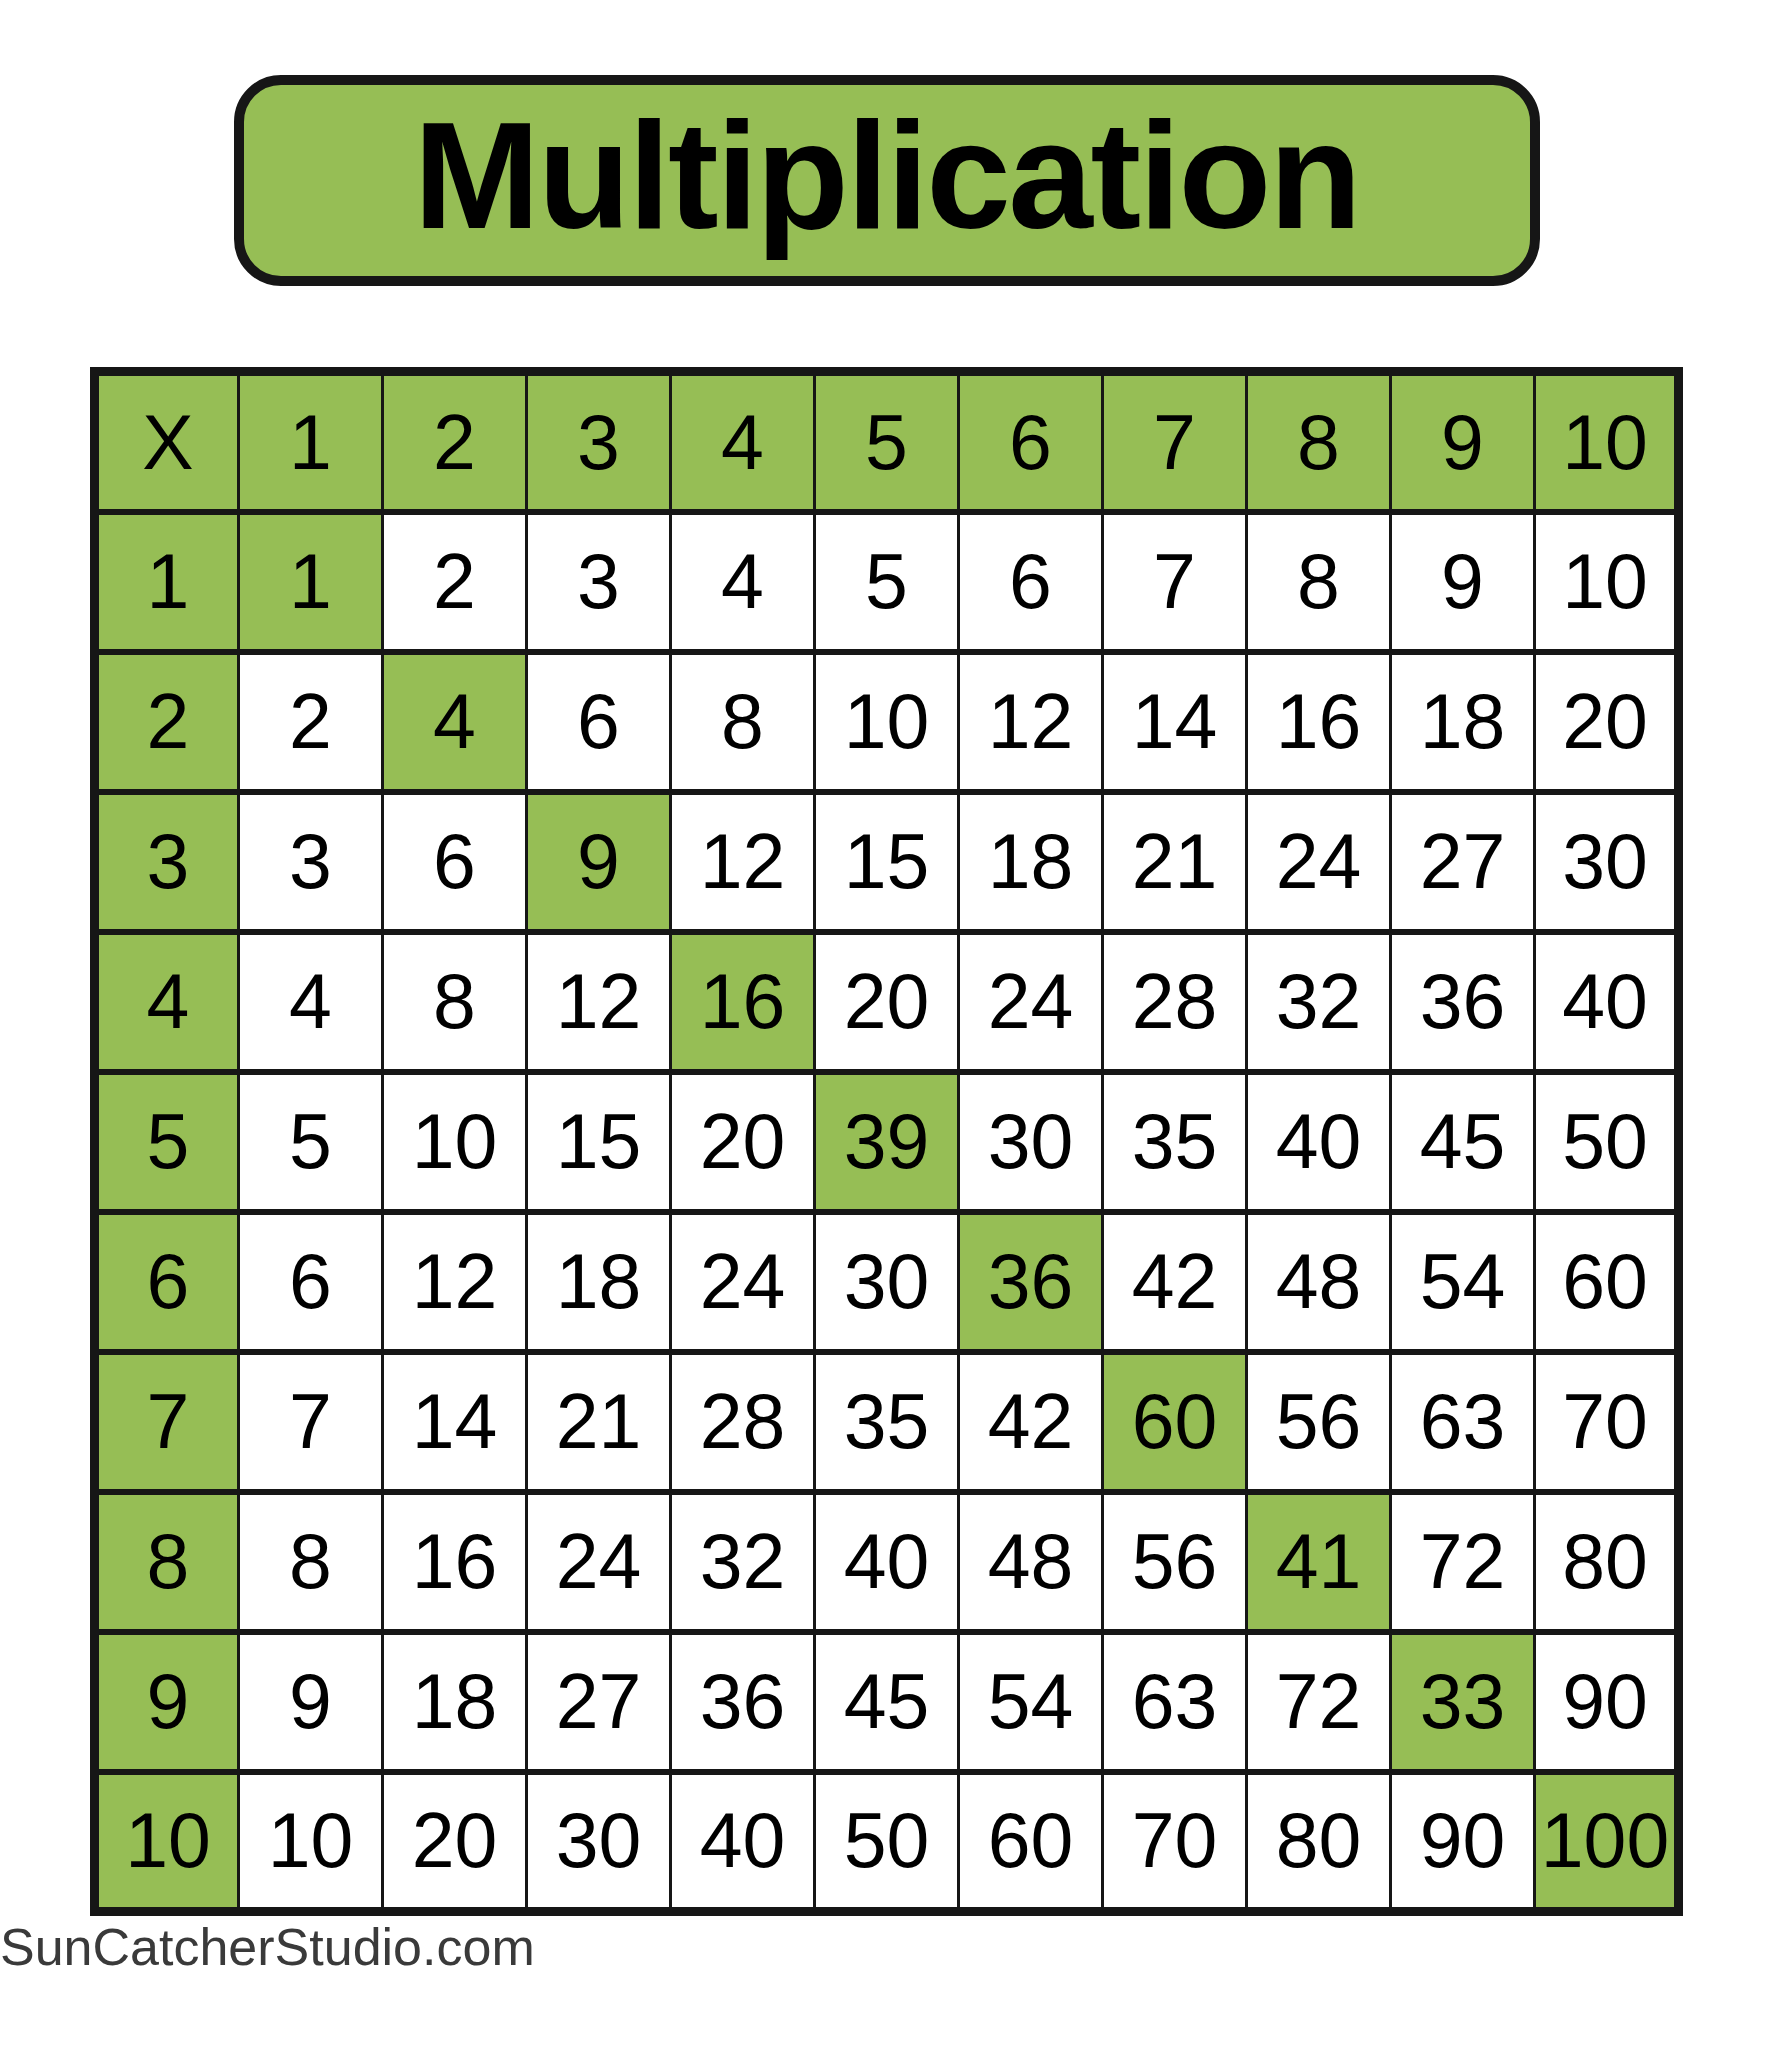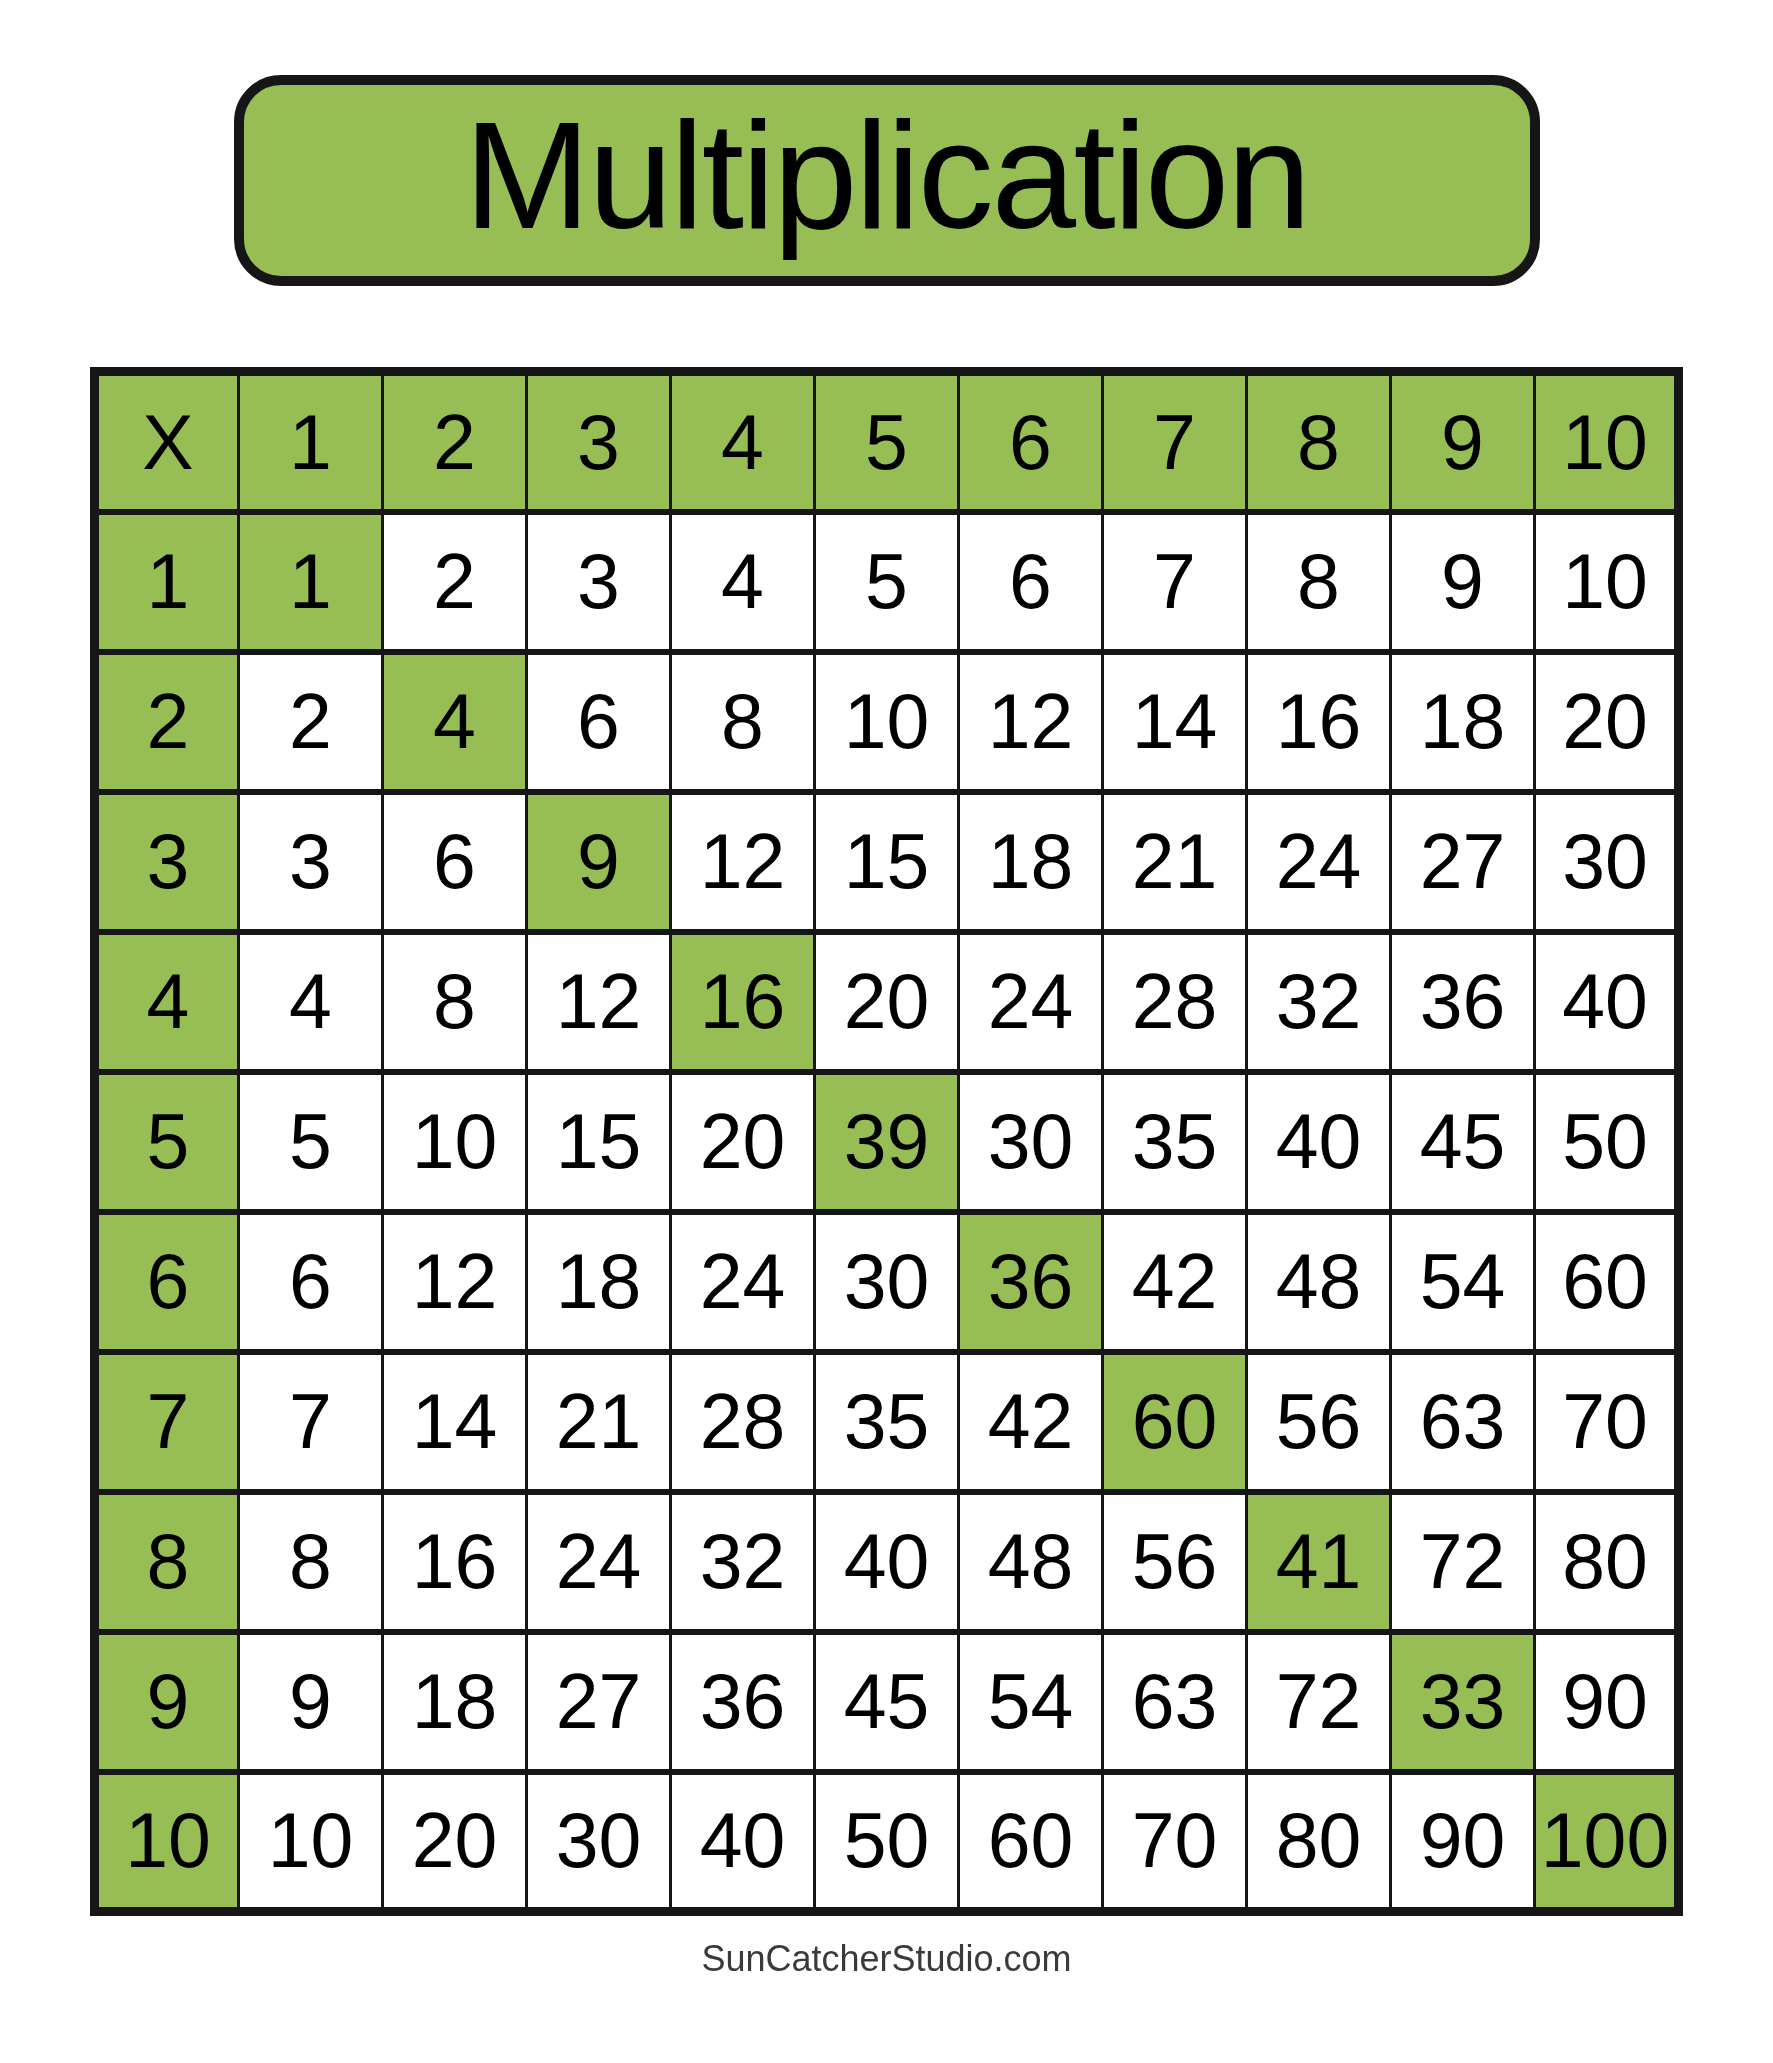"Multiplication" .banner-title { font-weight: 400 -> 700 }
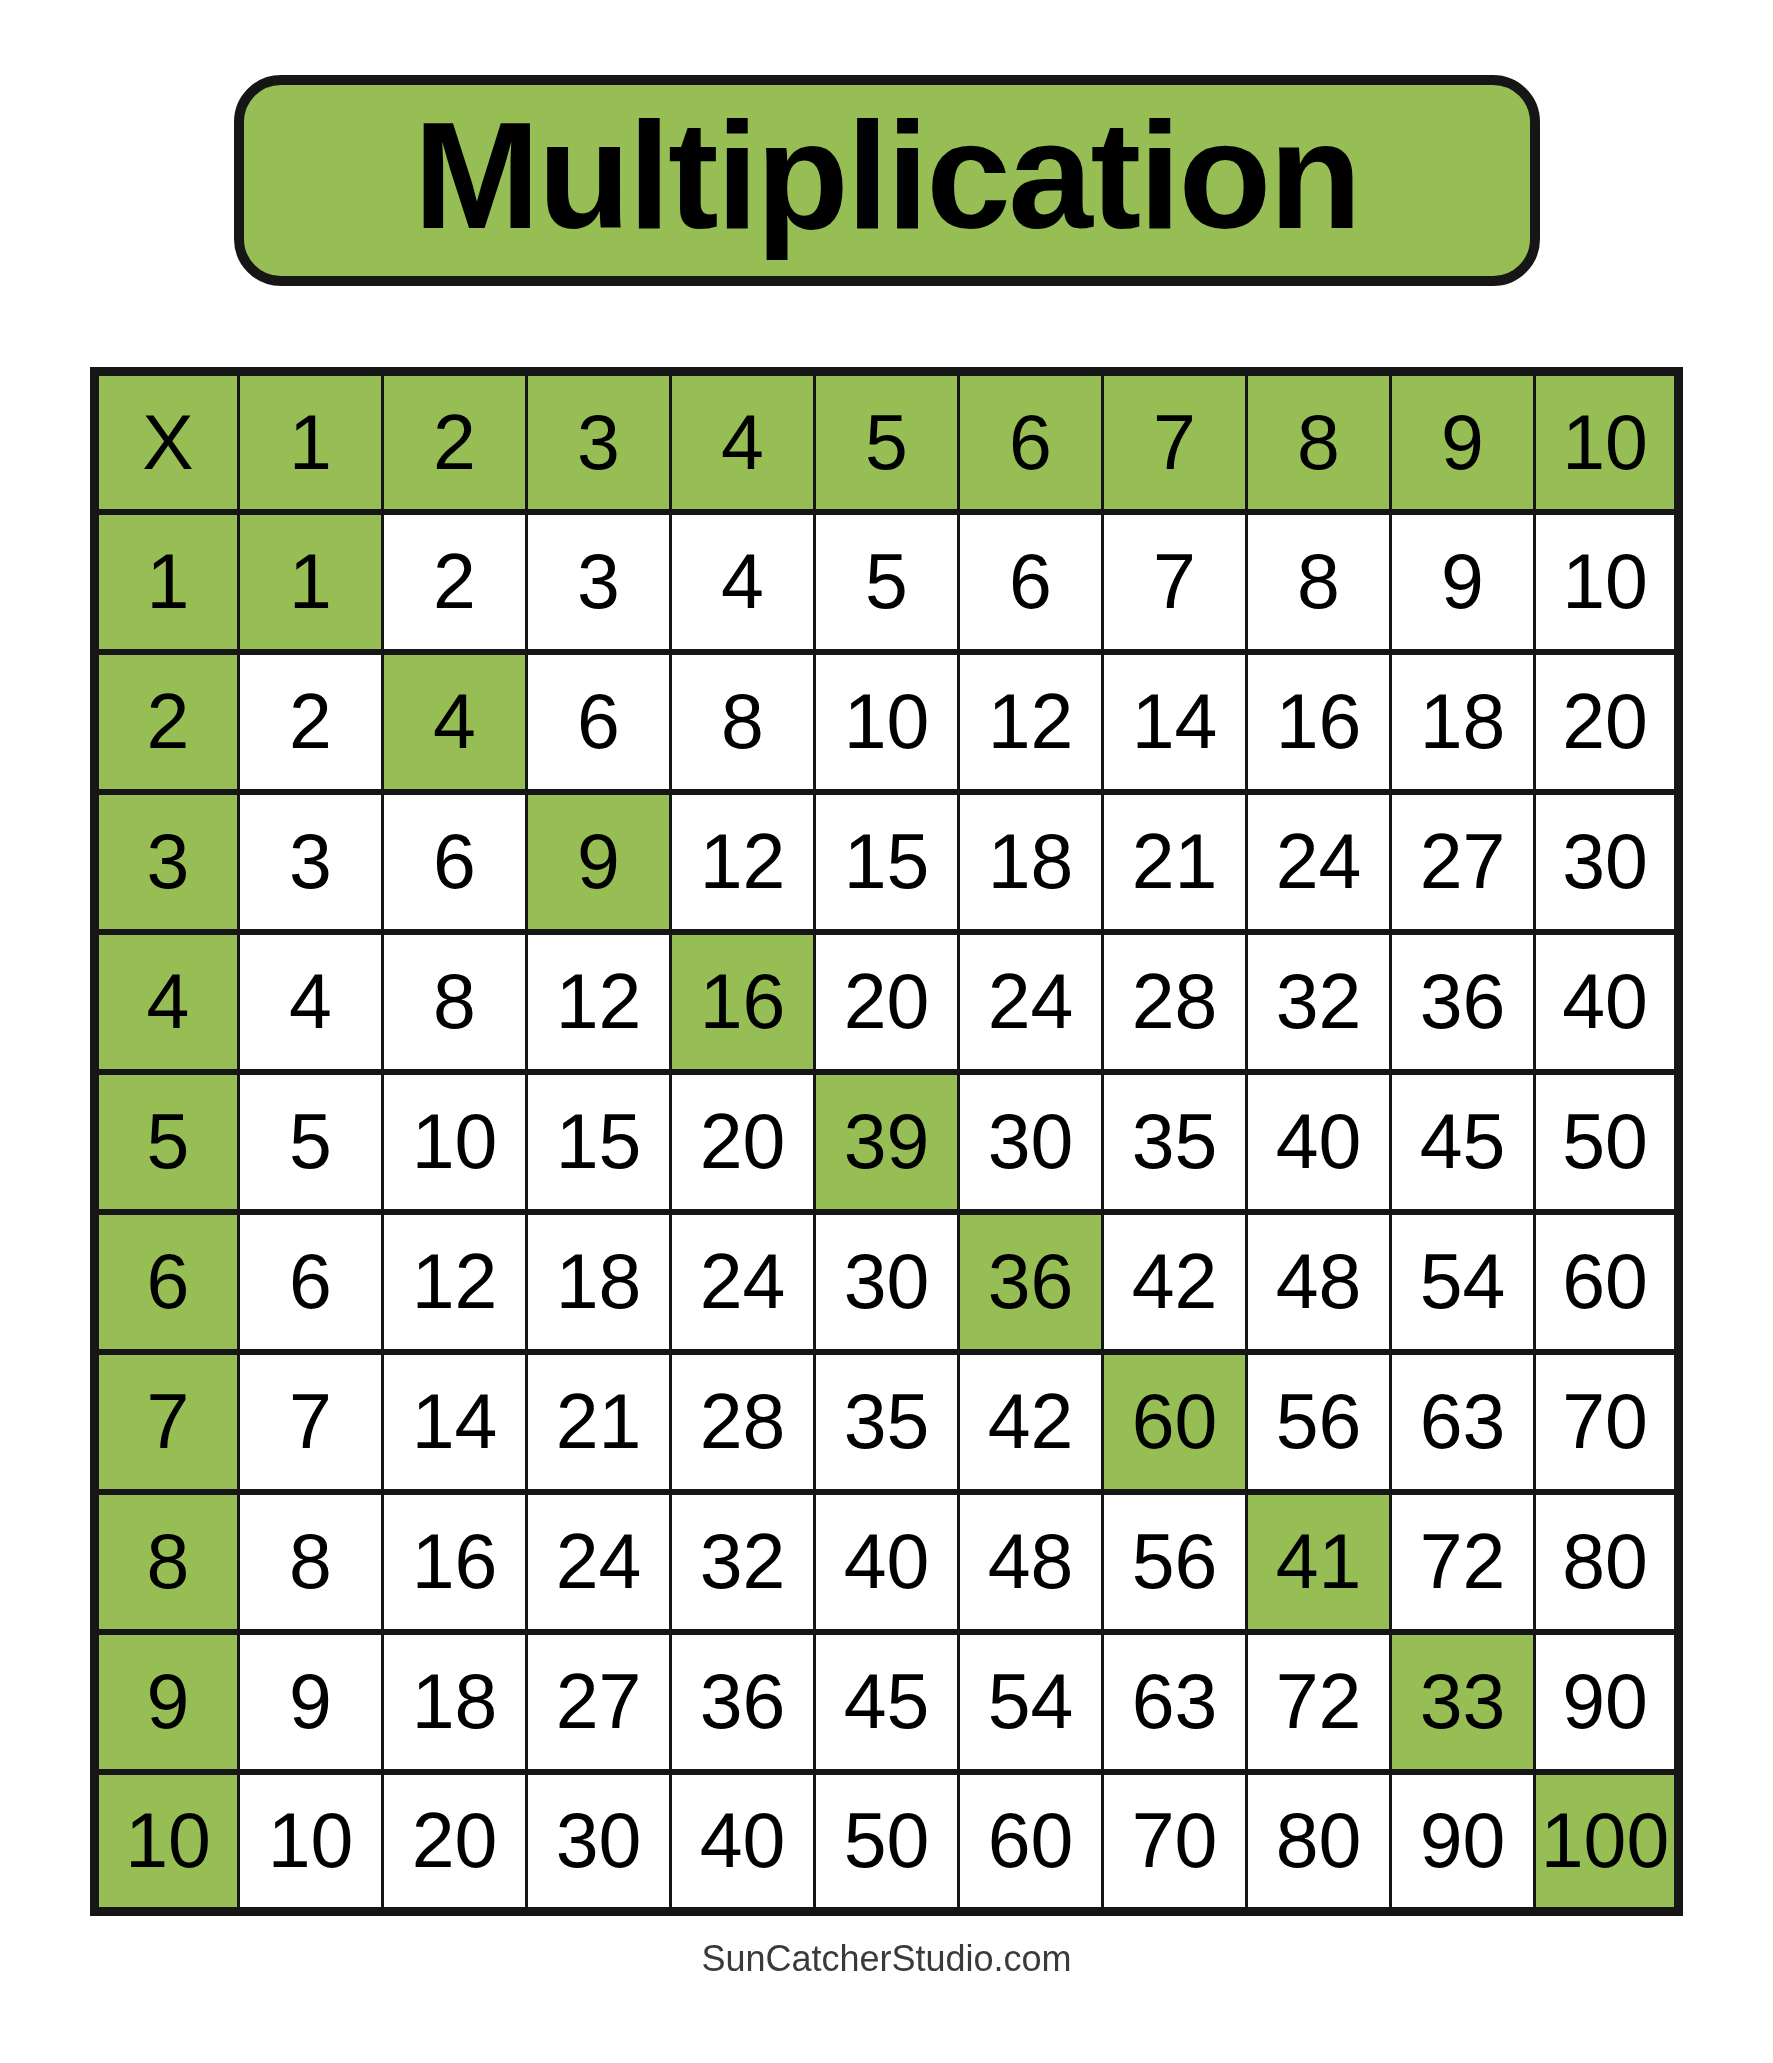"SunCatcherStudio.com" .footer { font-size: 36px -> 52px; margin-top: 22px -> 1px; text-align: center -> none }
